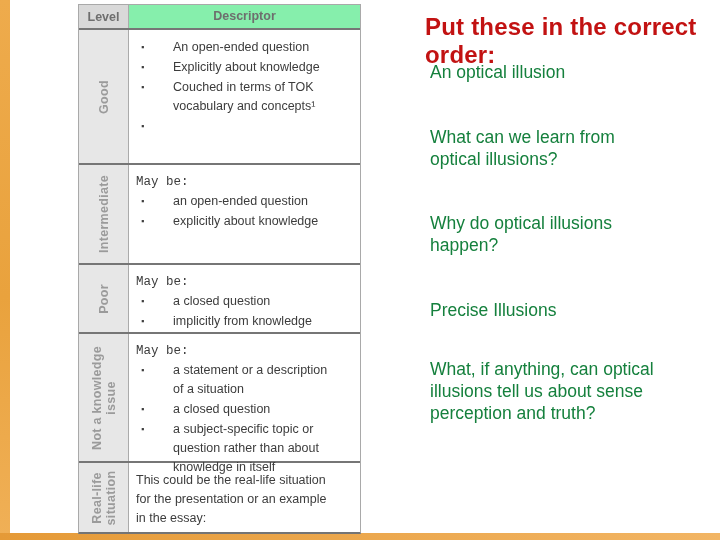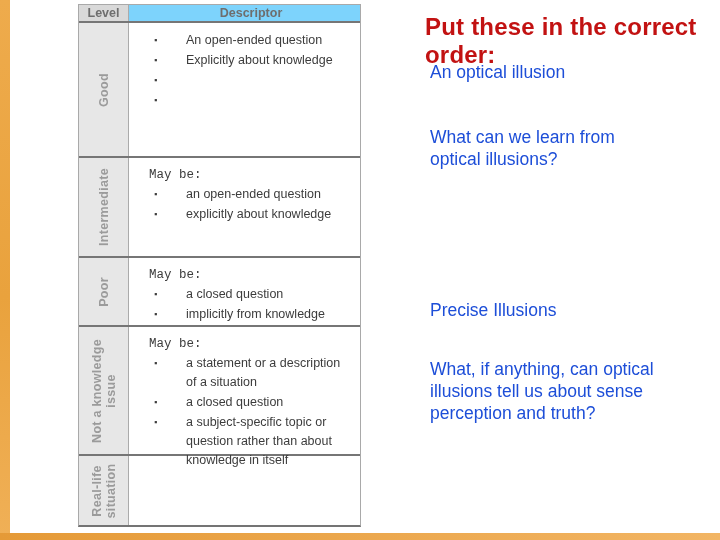"Level" .trow.thead { background: #7dd3fc -> #86efac; height: 16px -> 23px }
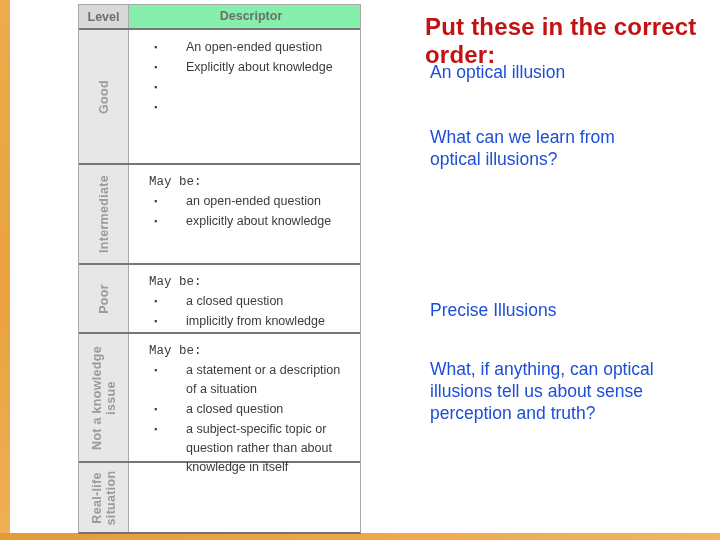"Descriptor" .dcell { margin-left: 13px -> none }
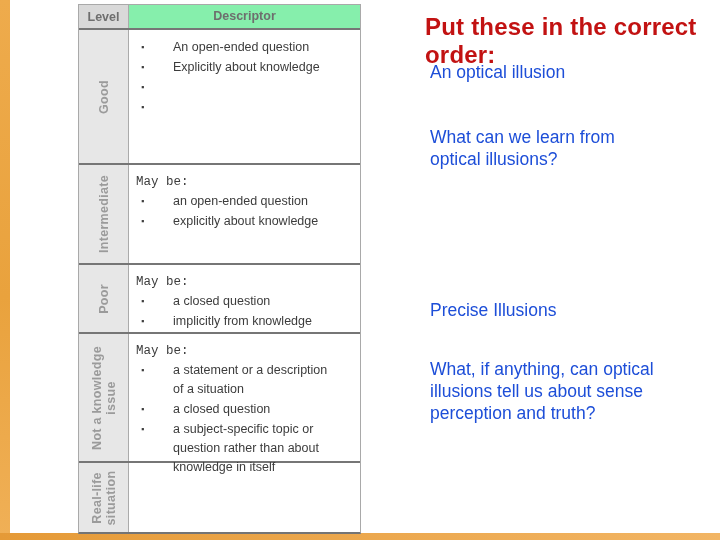"An optical illusion" .item { color: #1d4ed8 -> #15803d }
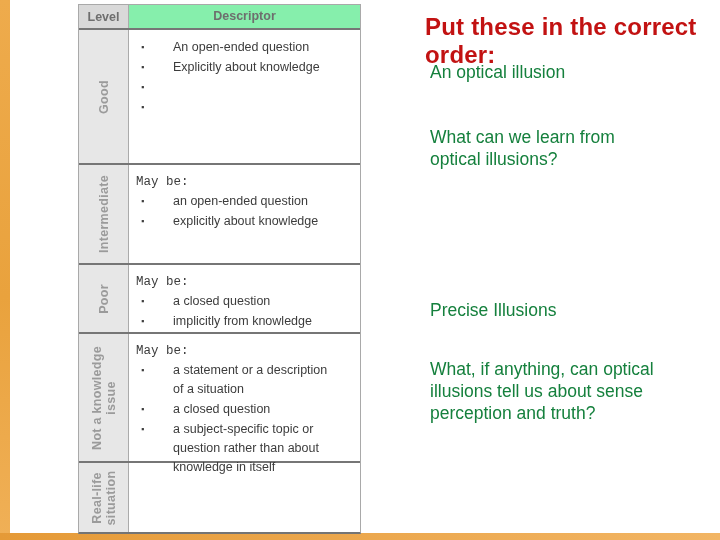"Couched in terms of TOK" span.bt { html: none -> <span>Couched in terms of TOK vocabulary and concepts¹</span> }
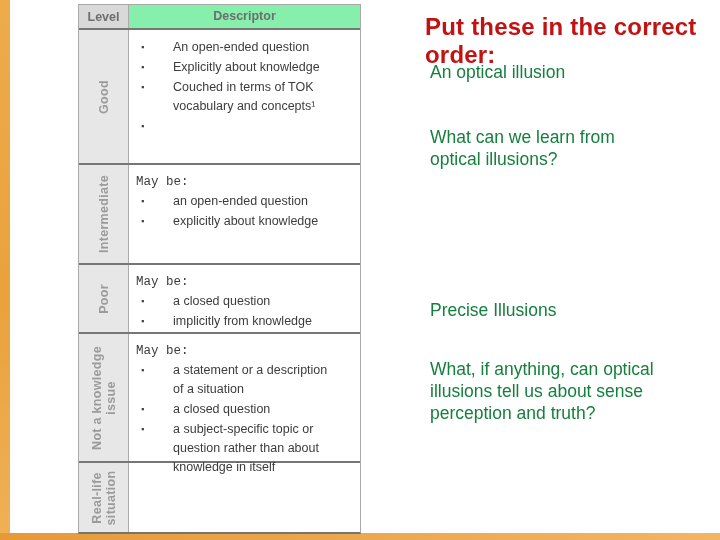"Why do optical illusions" div.item { html: none -> <div>Why do optical illusions happen?</div> }
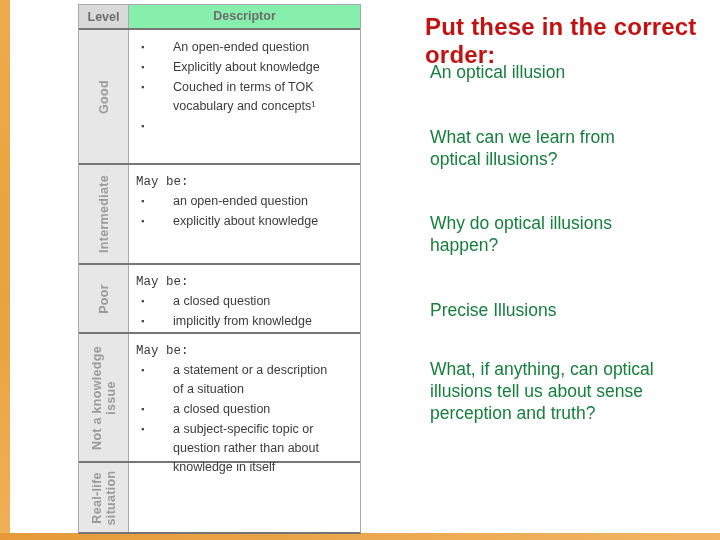"This could be the real-life" div.dcell { html: none -> <div> <div>This could be the real-life situation for the presentation or an example in the essay:</div> </div> }
